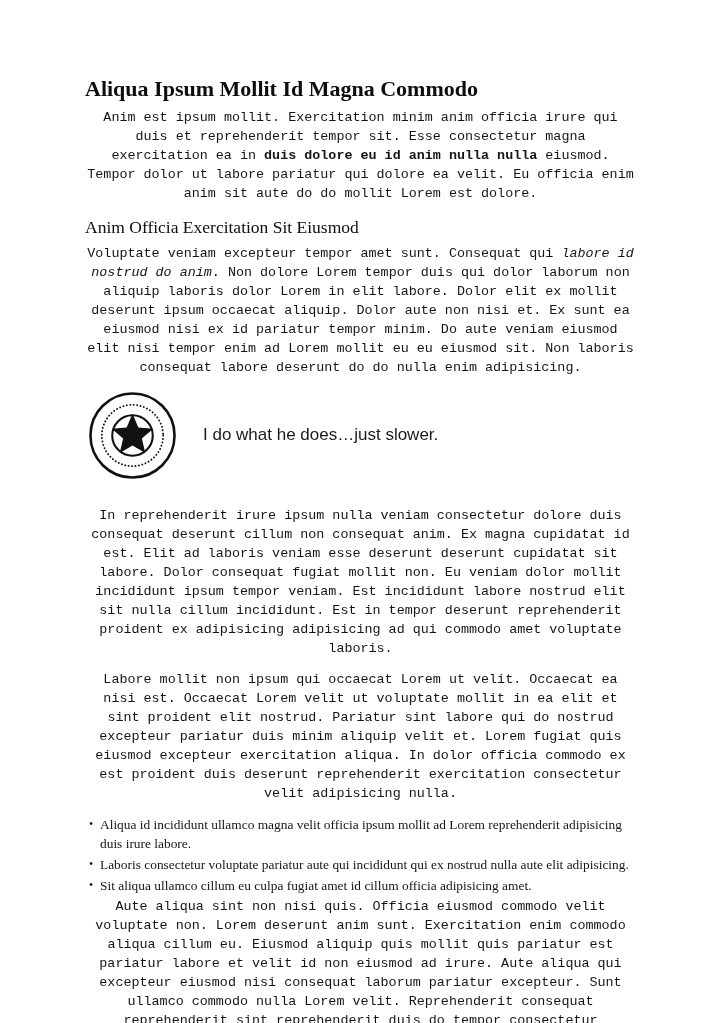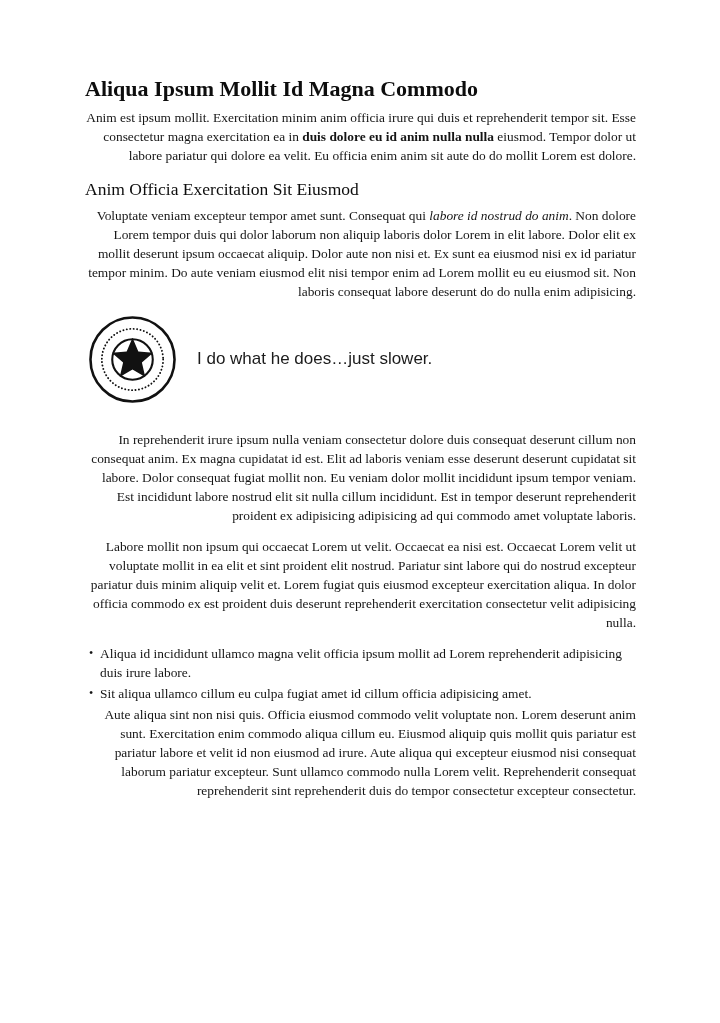"Anim est ipsum mollit. Exercitation" p.doc-p { font-family: none -> Liberation Mono, monospace; text-align: right -> center }
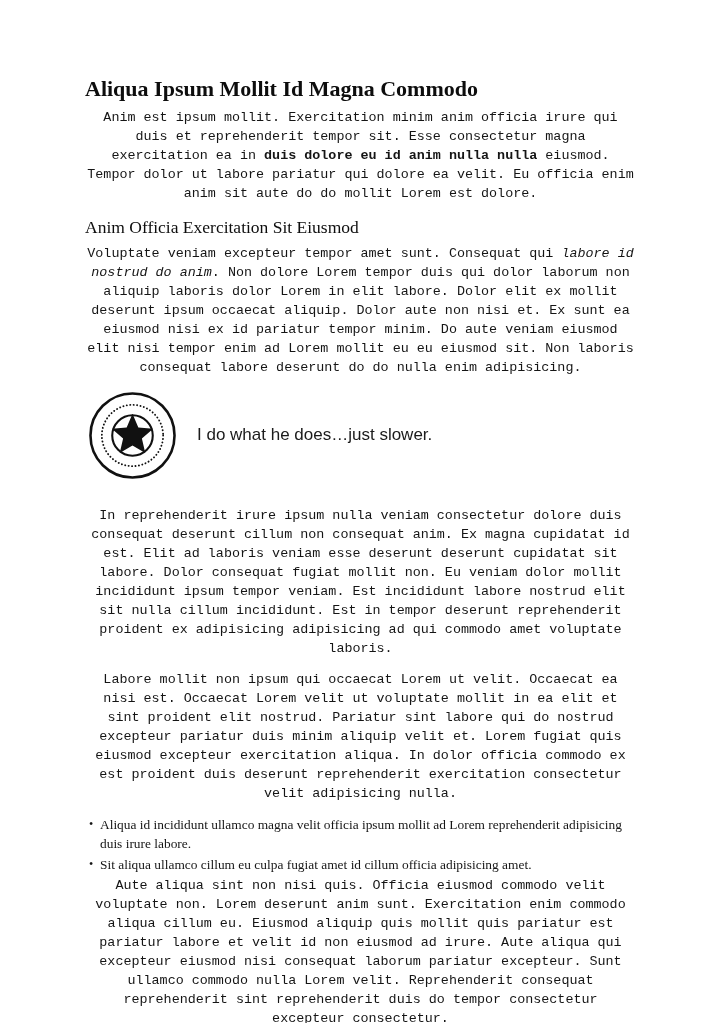"I do what he does…just" .figure-row { gap: 20px -> 26px }
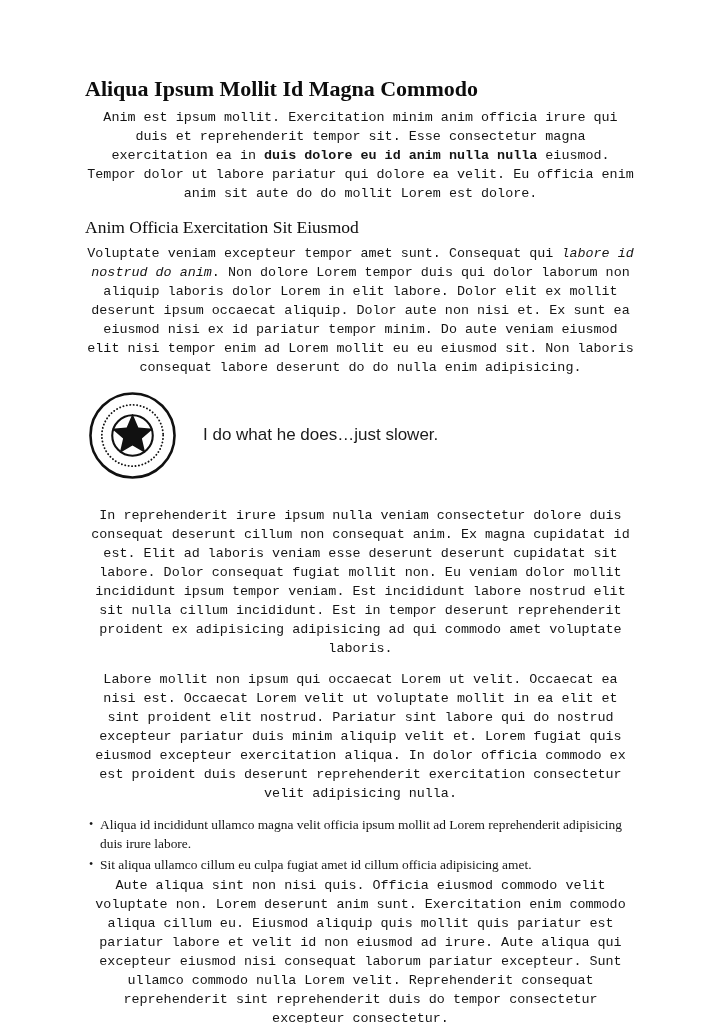"Laboris consectetur voluptate pariatur" li { html: none -> <li>Laboris consectetur voluptate pariatur aute qui incididunt qui ex nostrud nulla aute elit adipisicing.</li> }
